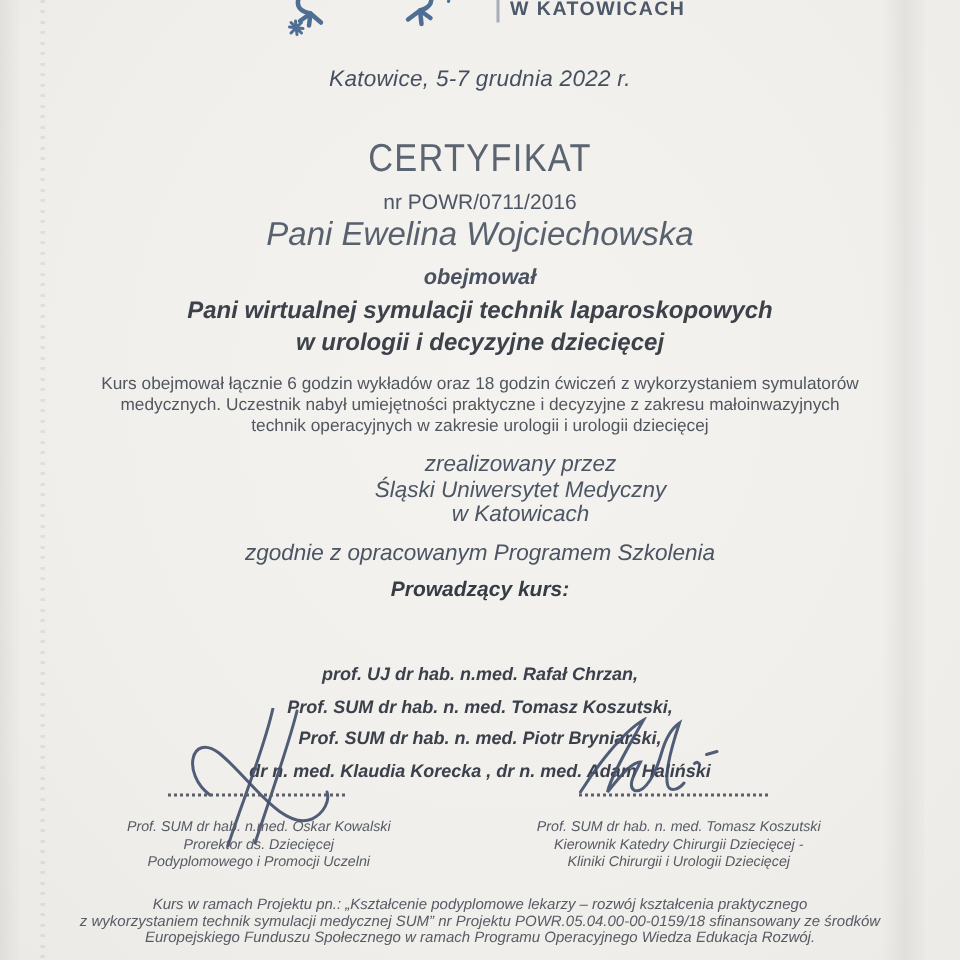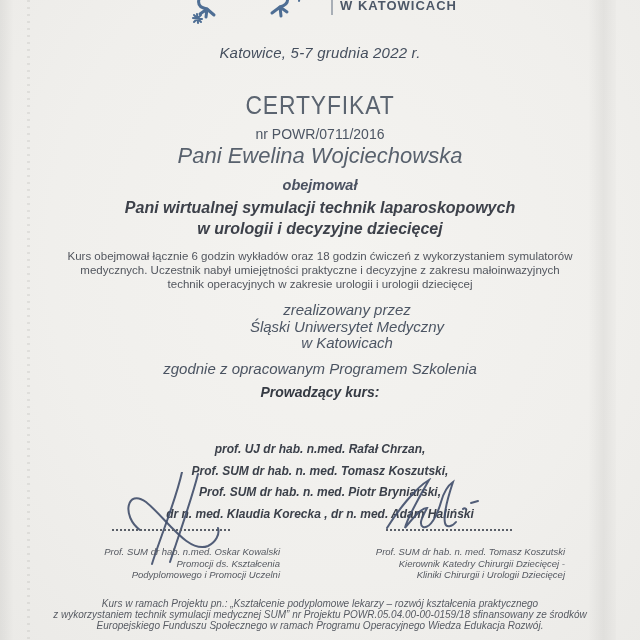"Prof. SUM dr hab. n.med." .caption { text-align: right -> center }
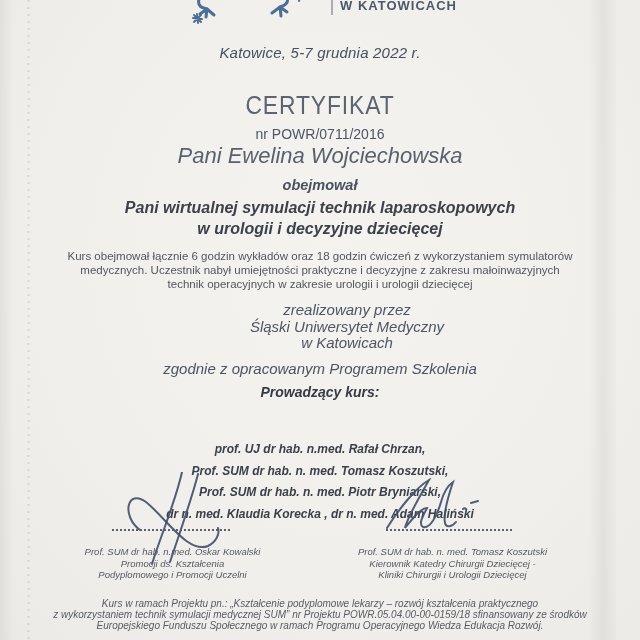"Promocji ds. Kształcenia" div { text: Promocji ds. Kształcenia -> Prorektor ds. Dziecięcej }
